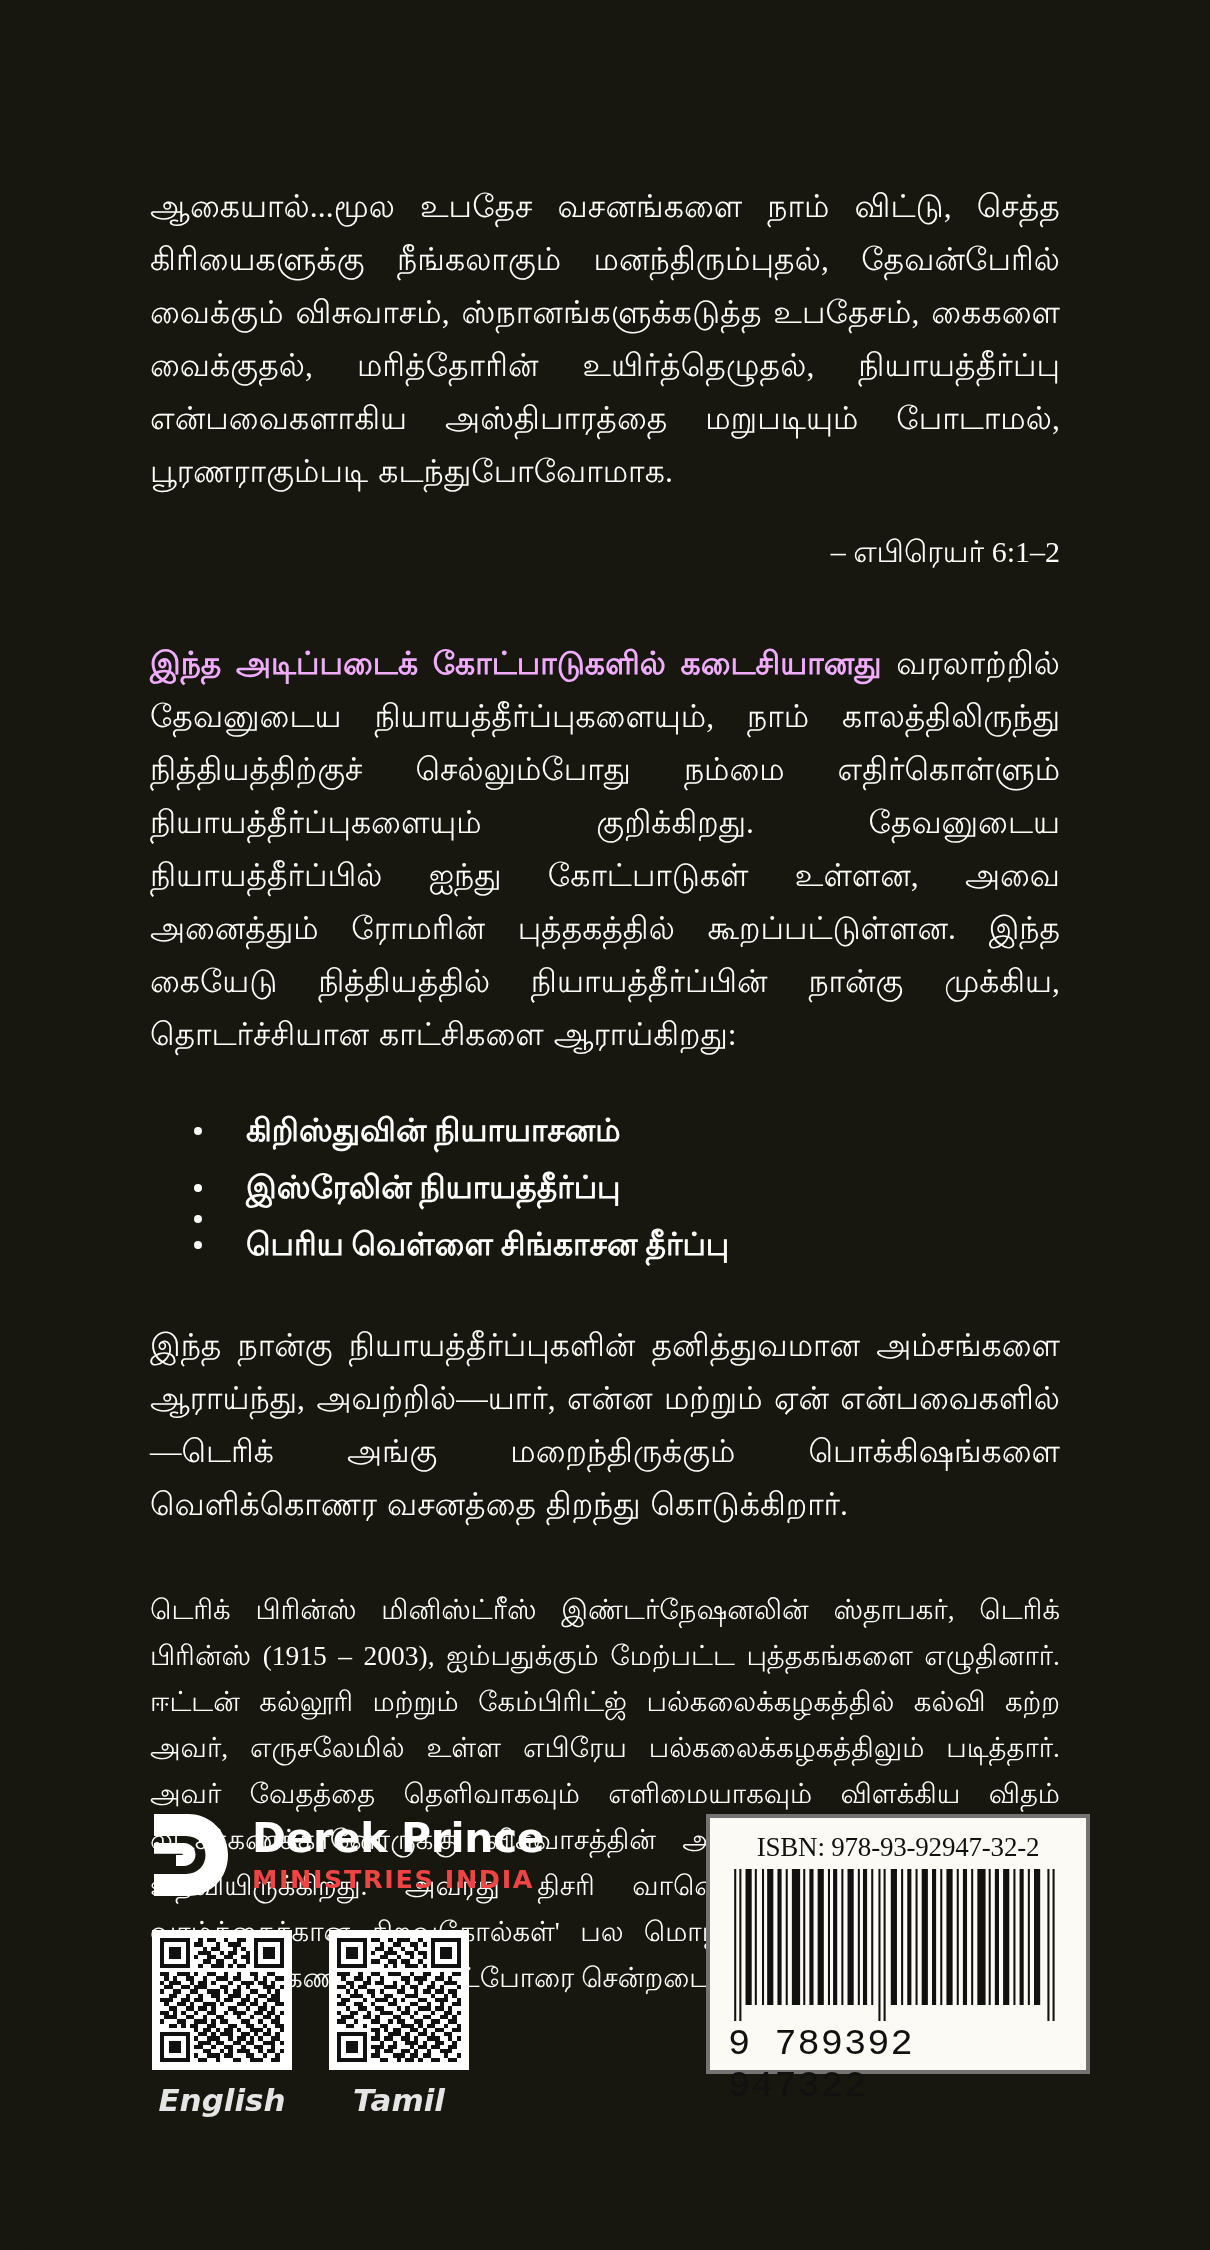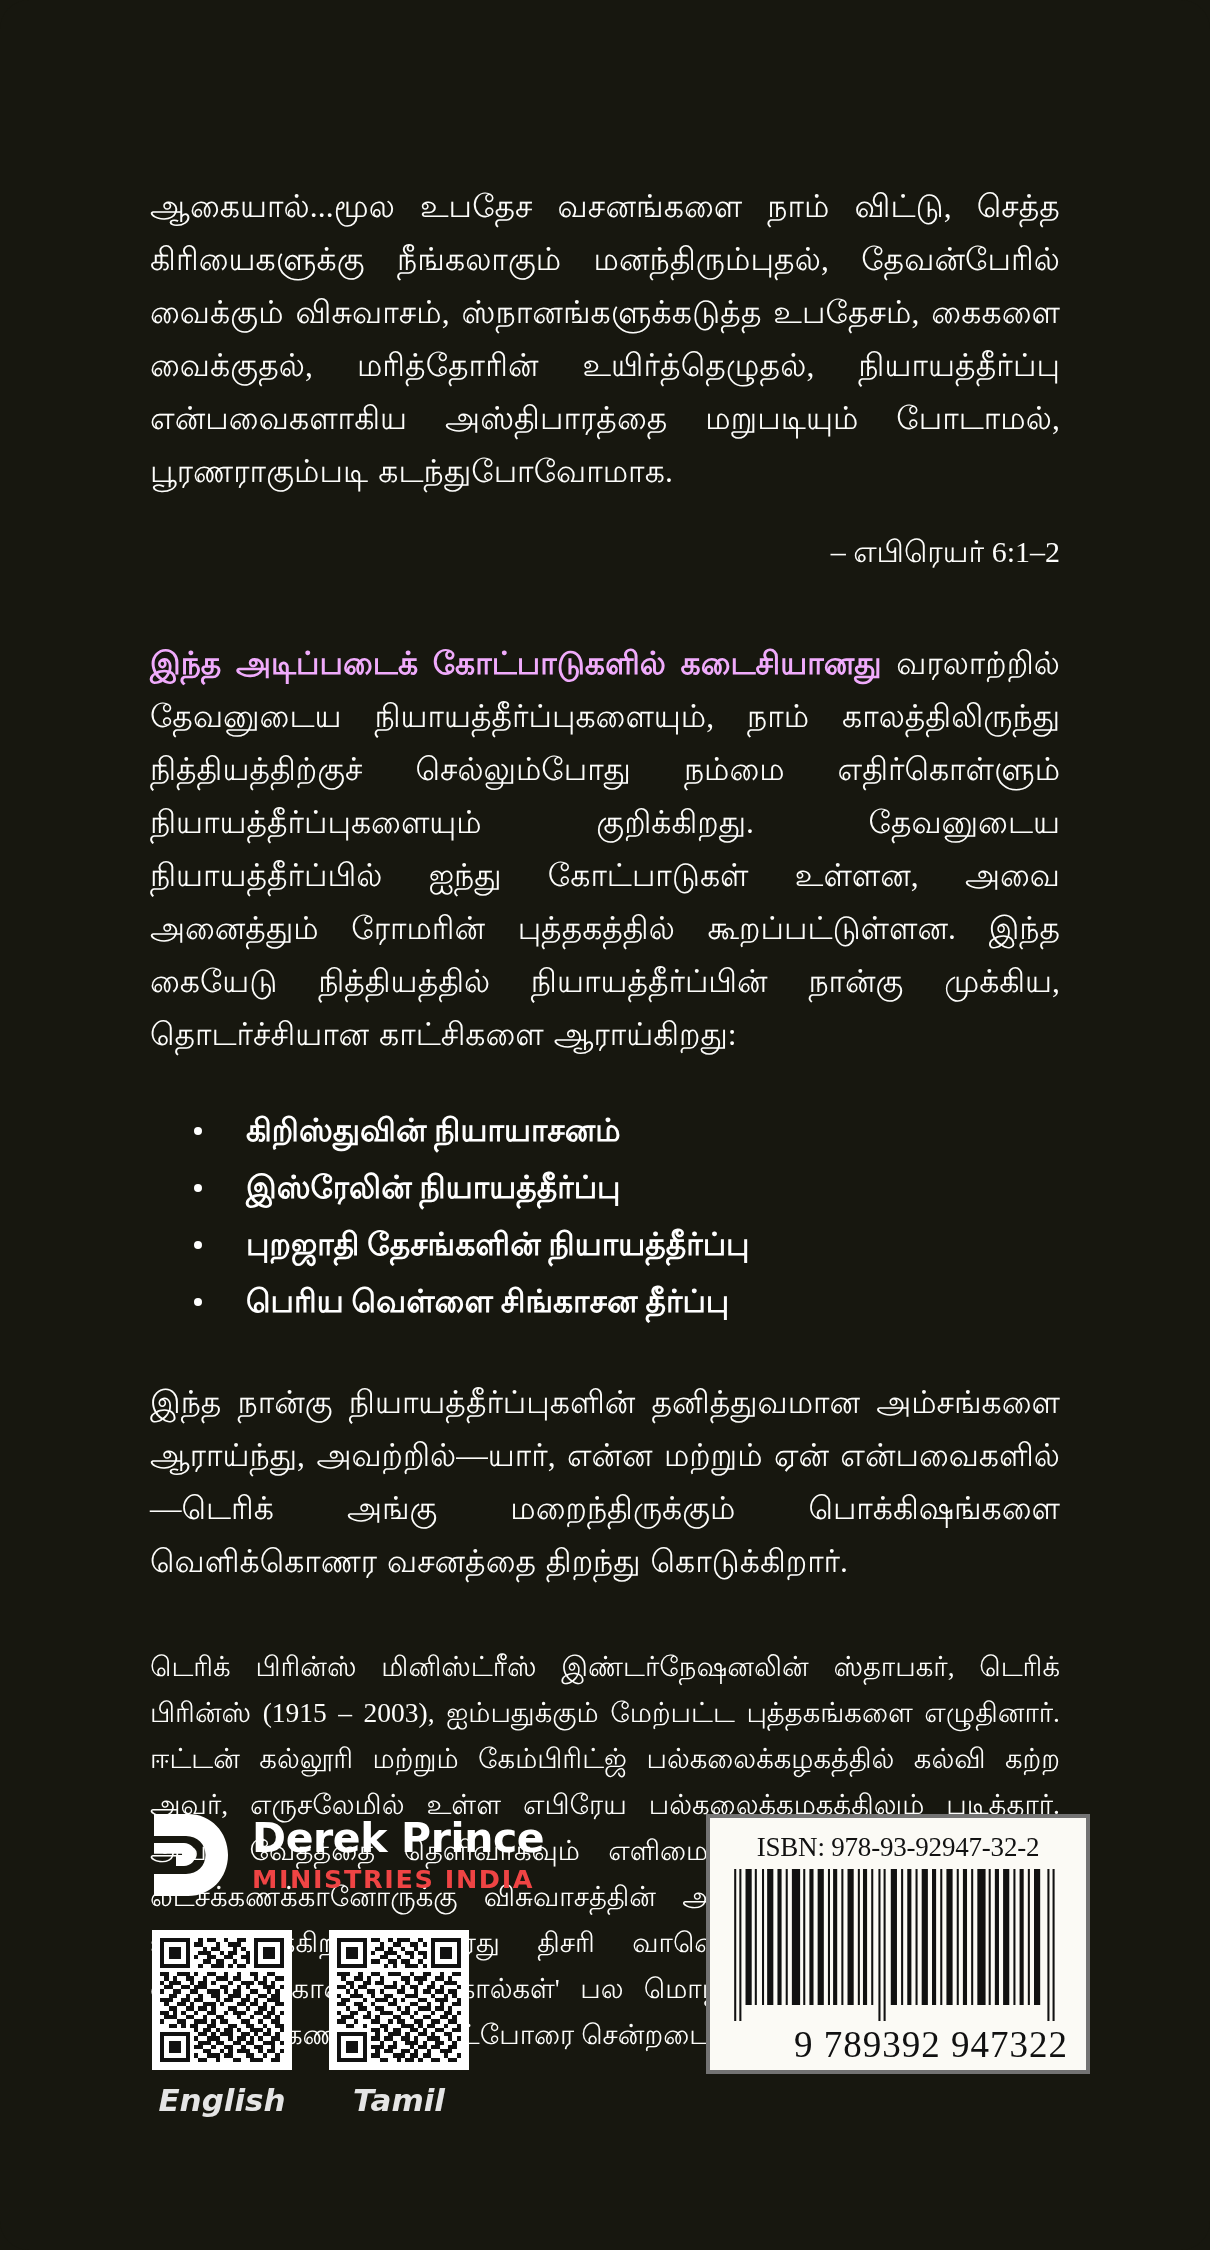"புறஜாதி தேசங்களின் நியாயத்தீர்ப்பு" span { html: <span>புறஜாதி தேசங்களின் நியாயத்தீர்ப்பு</span> -> none }
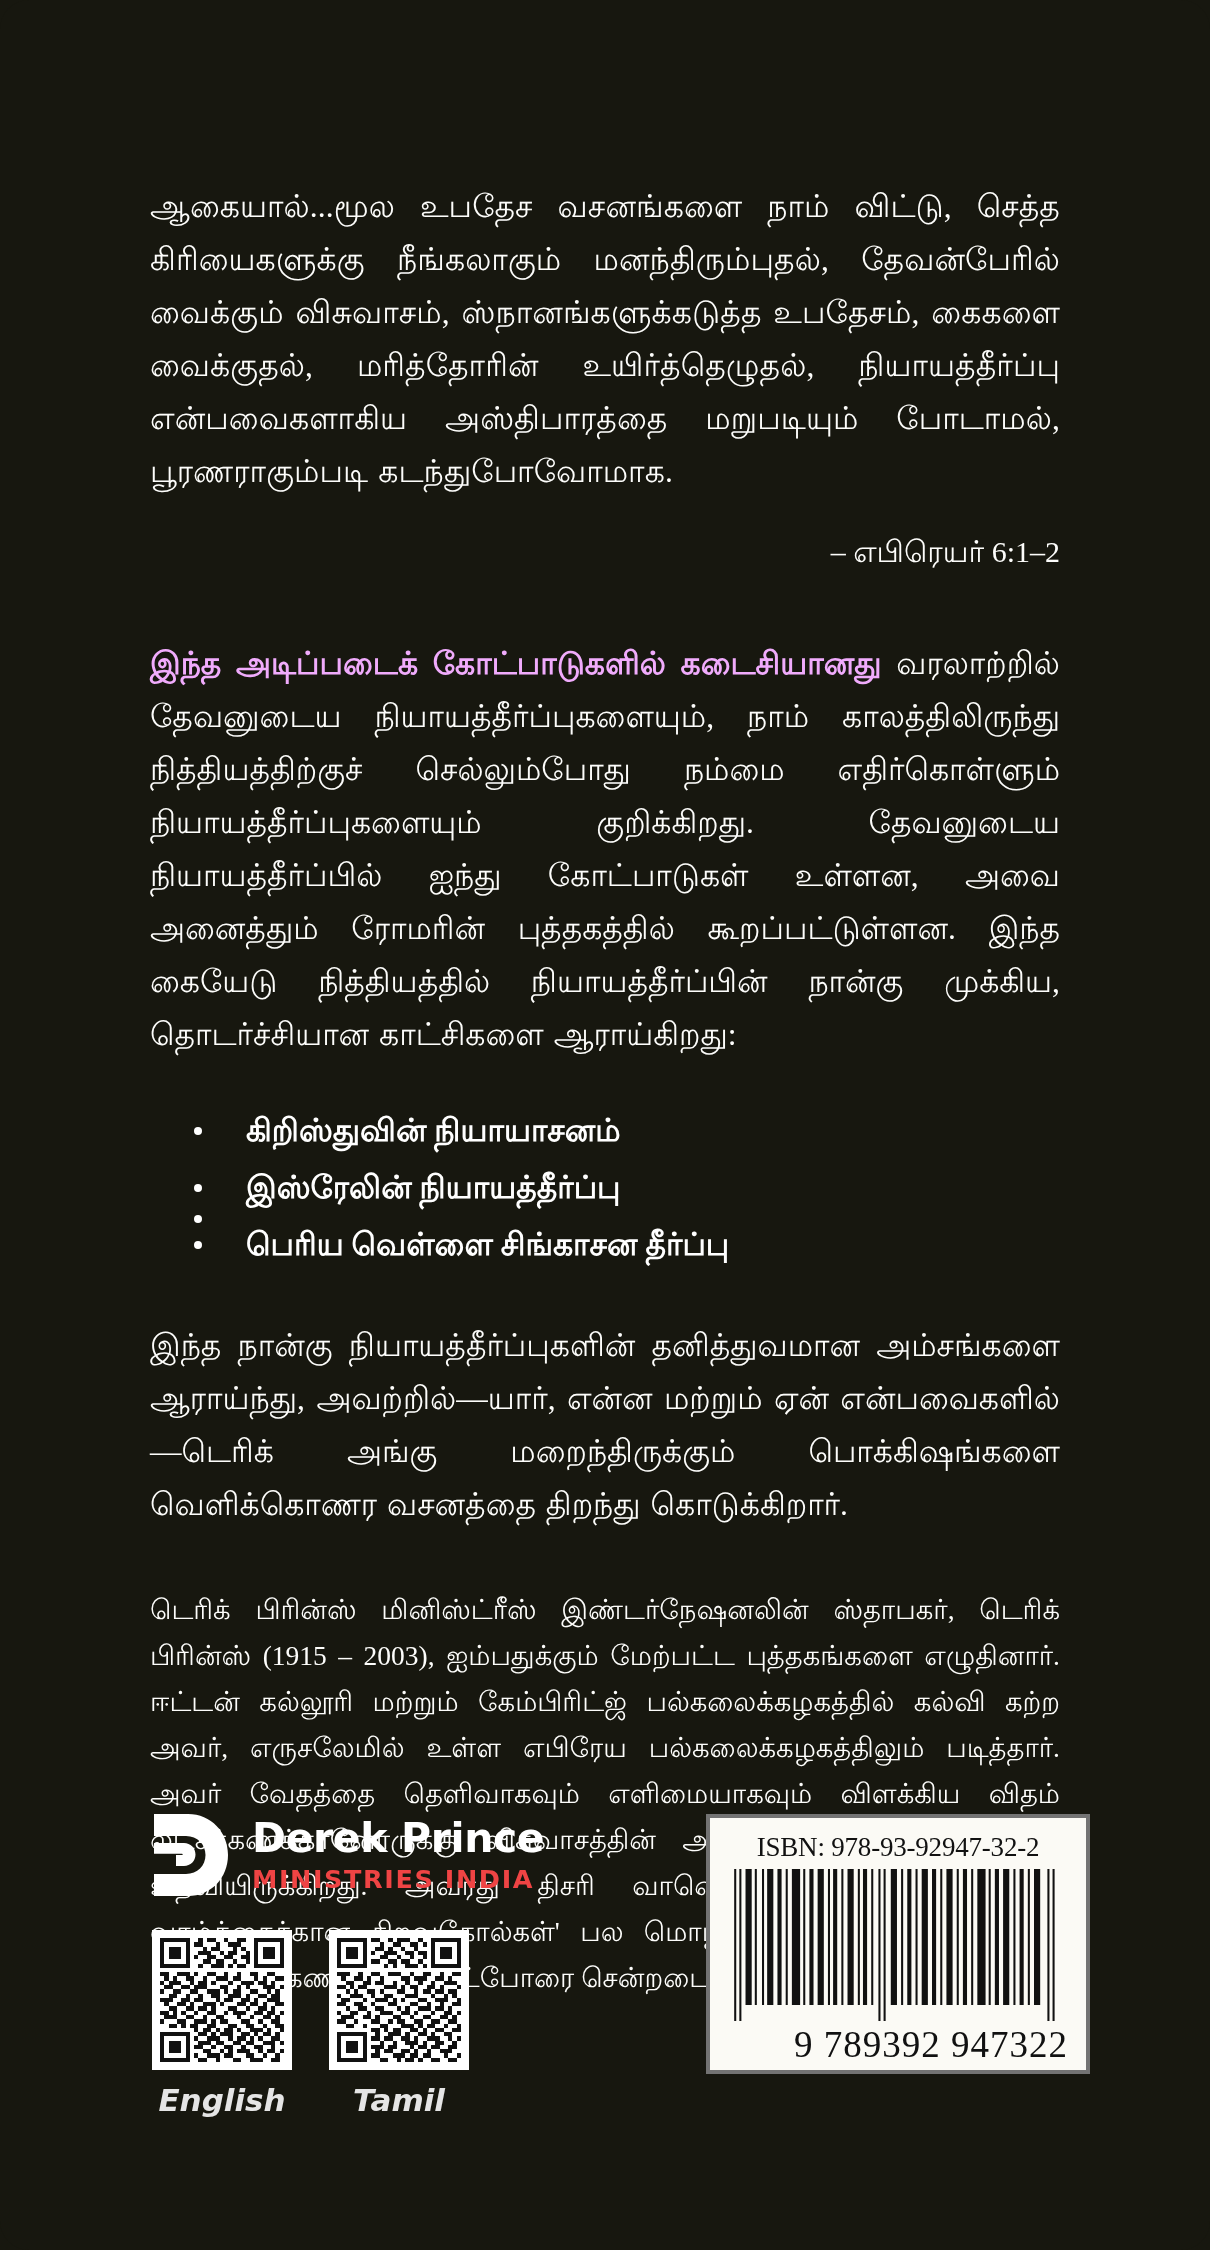"9 789392 947322" .barcode-digits { font-family: Liberation Serif, serif -> Liberation Mono, monospace; text-align: right -> left }
